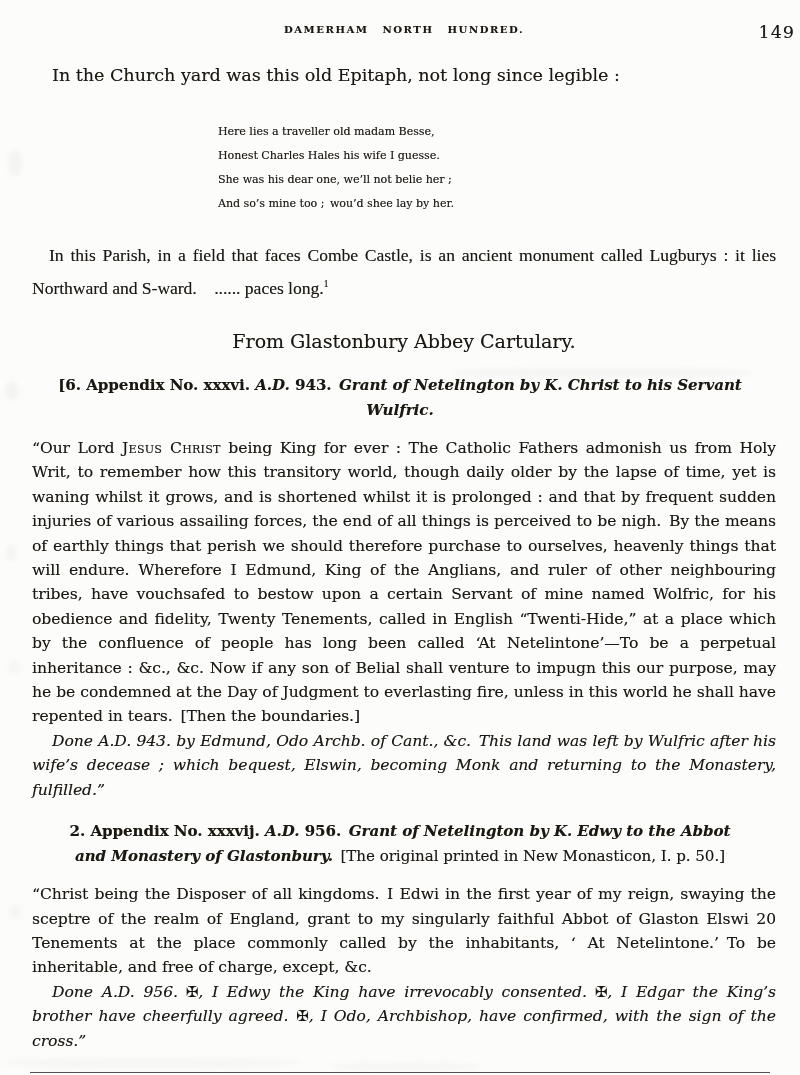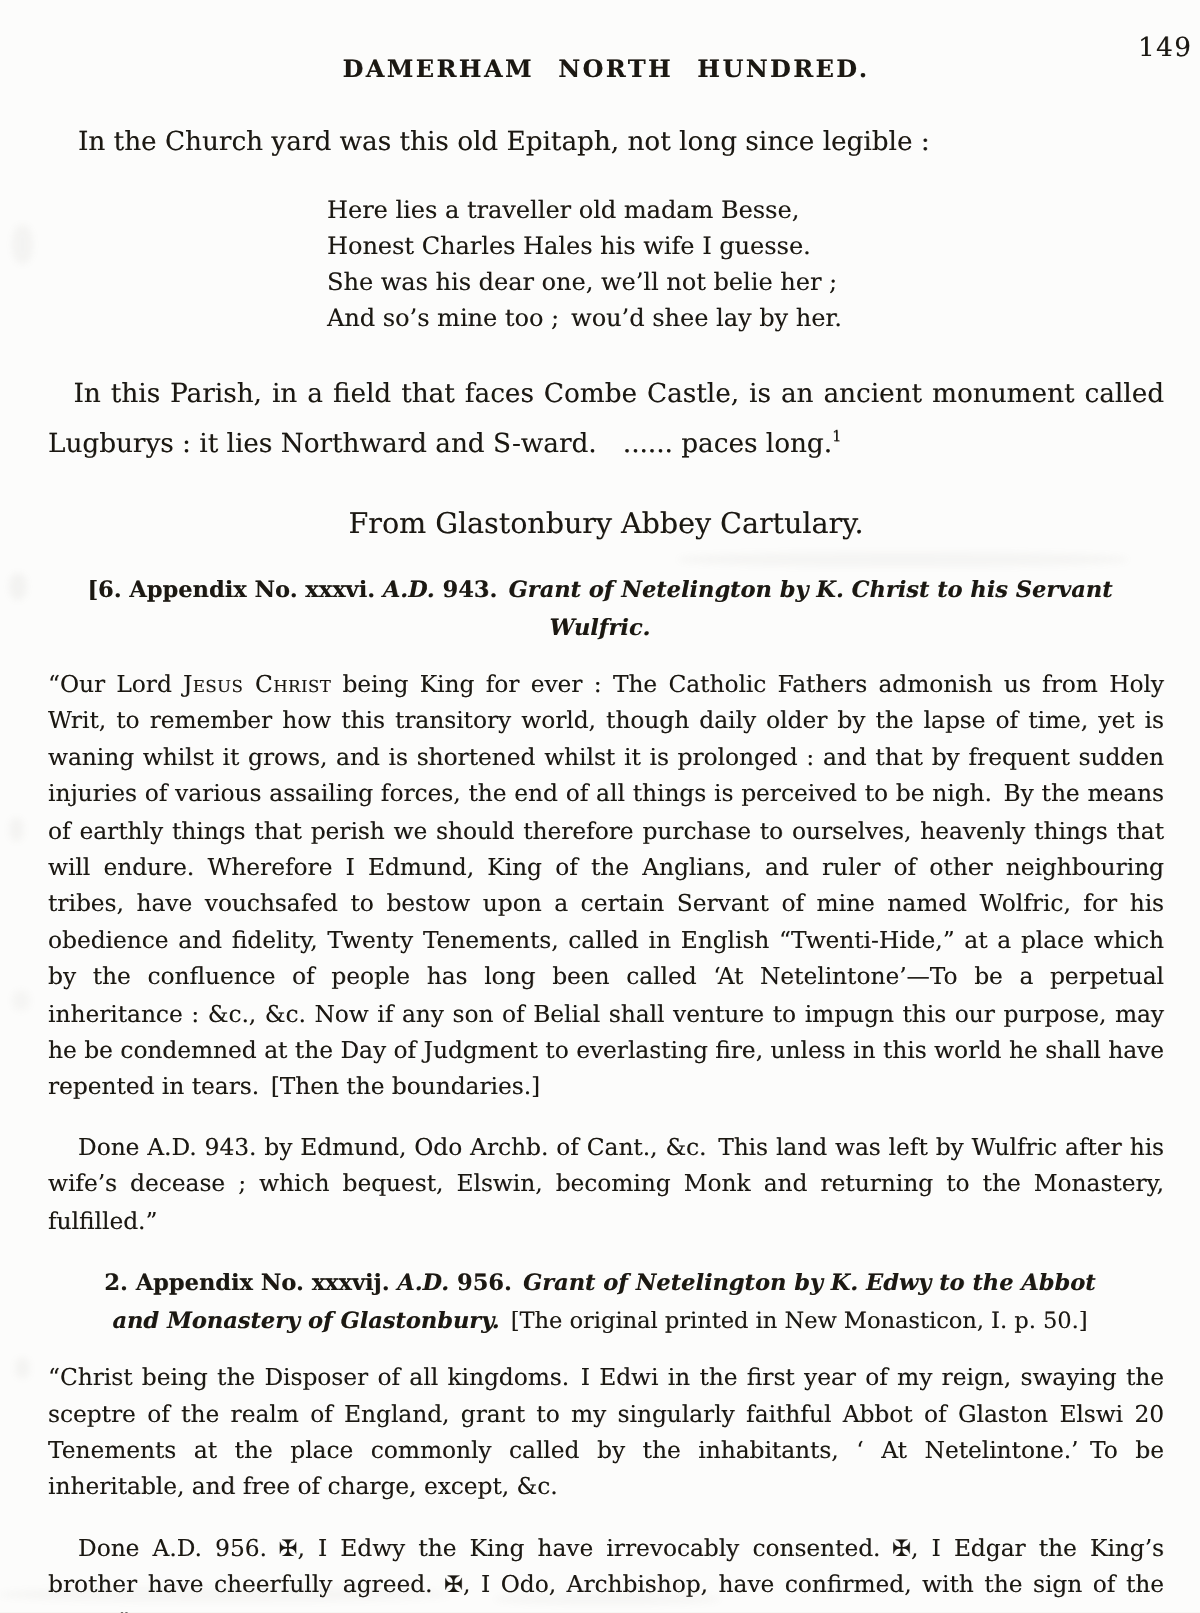"DAMERHAM NORTH HUNDRED." .running-head { font-size: 16px -> 10px; padding-top: 36px -> 24px }
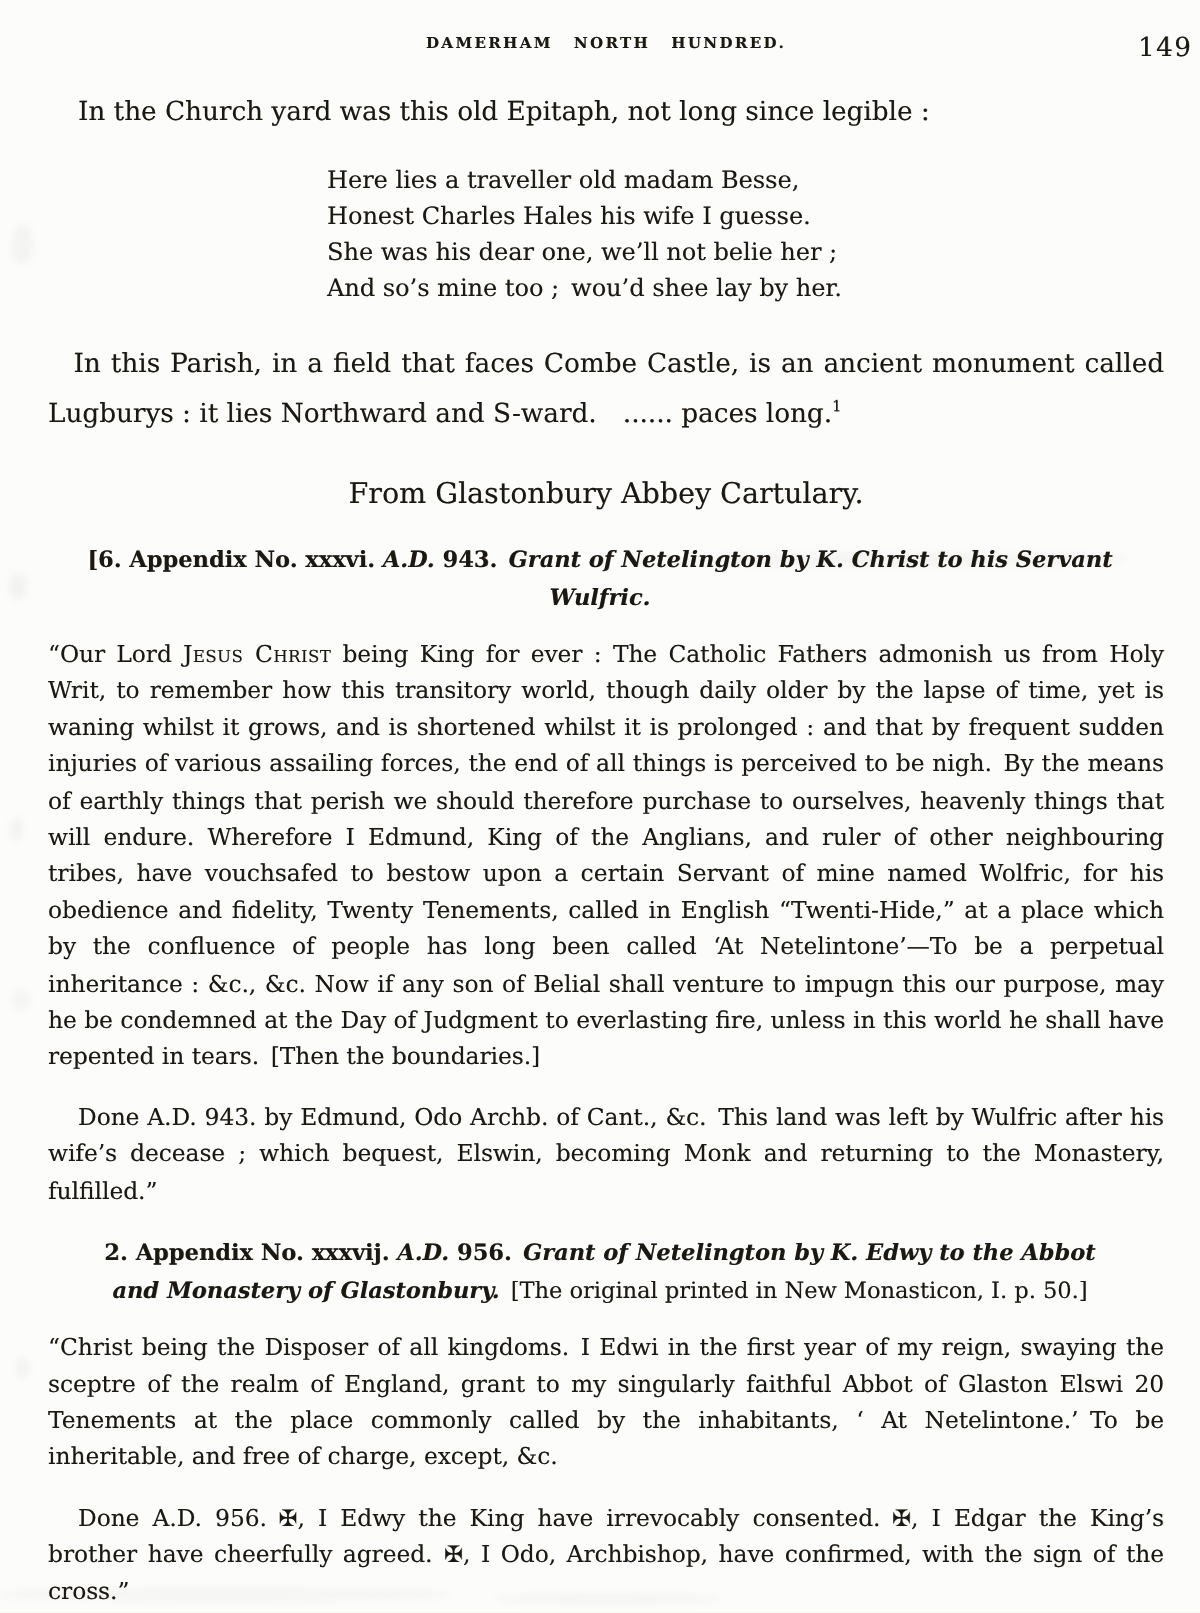"Here lies a traveller old" .verse { font-size: 16px -> 11px; margin: 20px 0 0 186px -> 32px 0 0 186px }
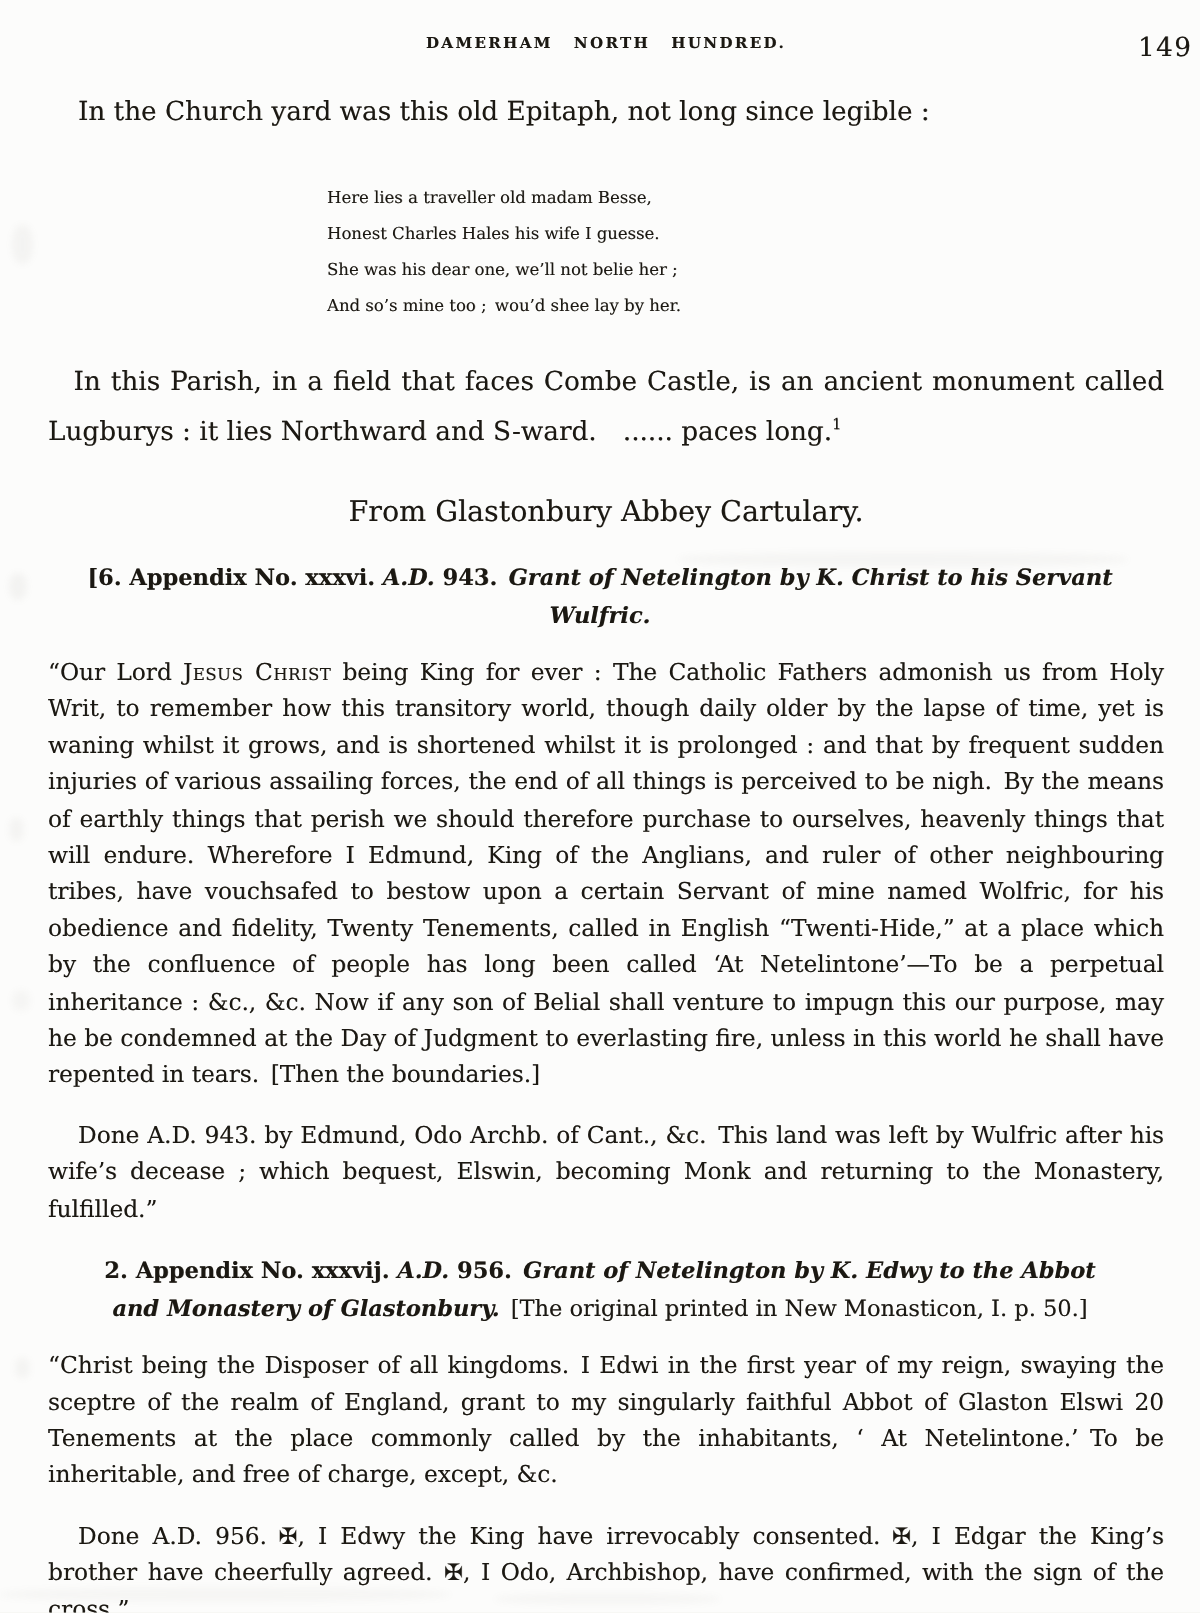"In this Parish, in a" .parish { font-family: none -> Liberation Serif, serif }
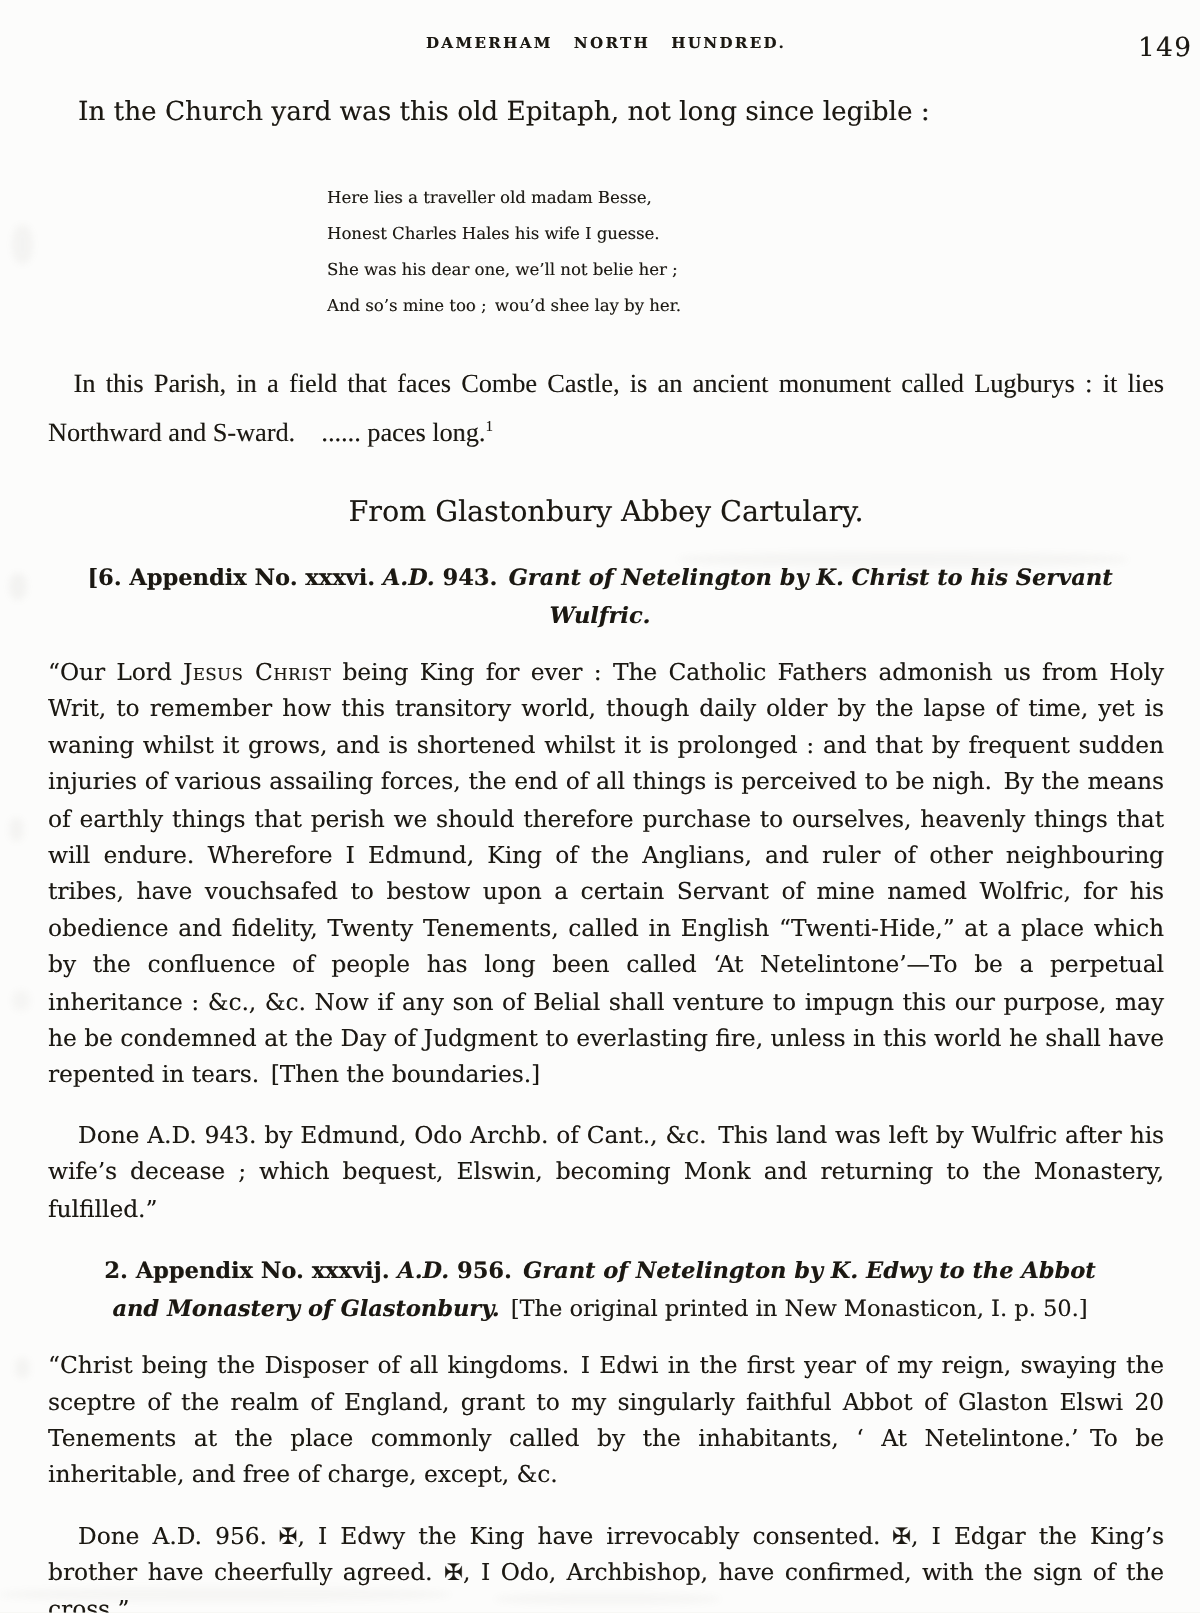"Done A.D. 943. by Edmund," .body-par.indent { font-style: none -> italic; margin-top: 16px -> 0 }
